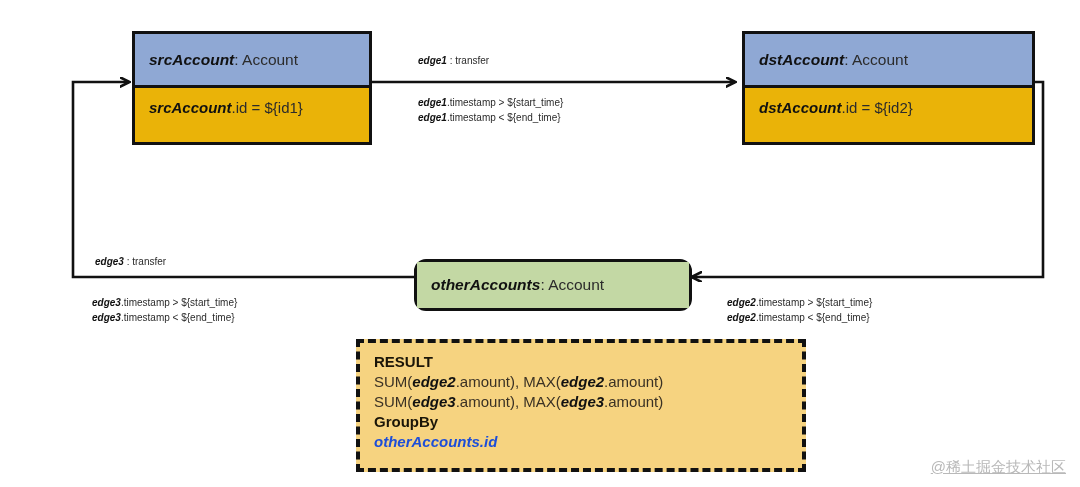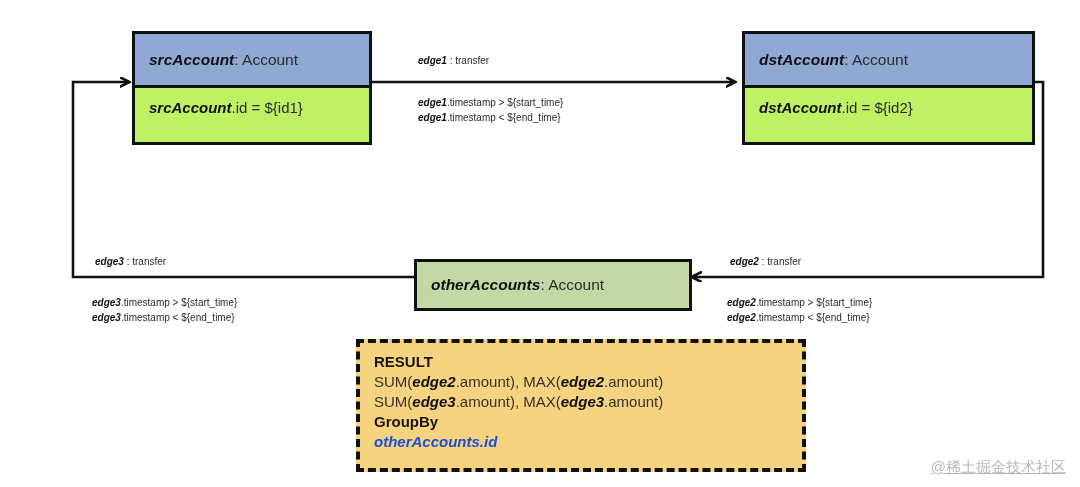"srcAccount" .node { background: #bef264 -> #eab308 }
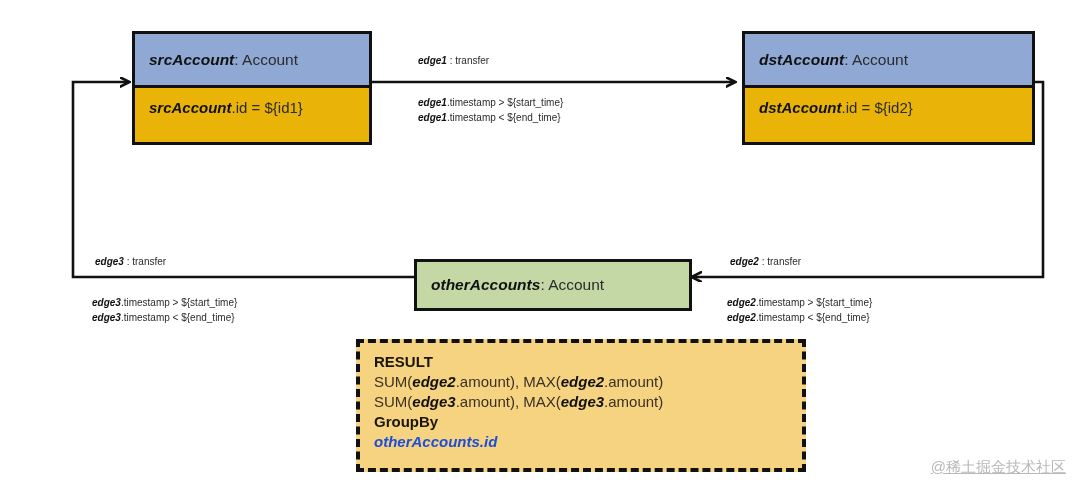"edge2 : transfer" div.edge-label { html: <div> <span>edge2</span> <span>: transfer</span> </div> -> none }
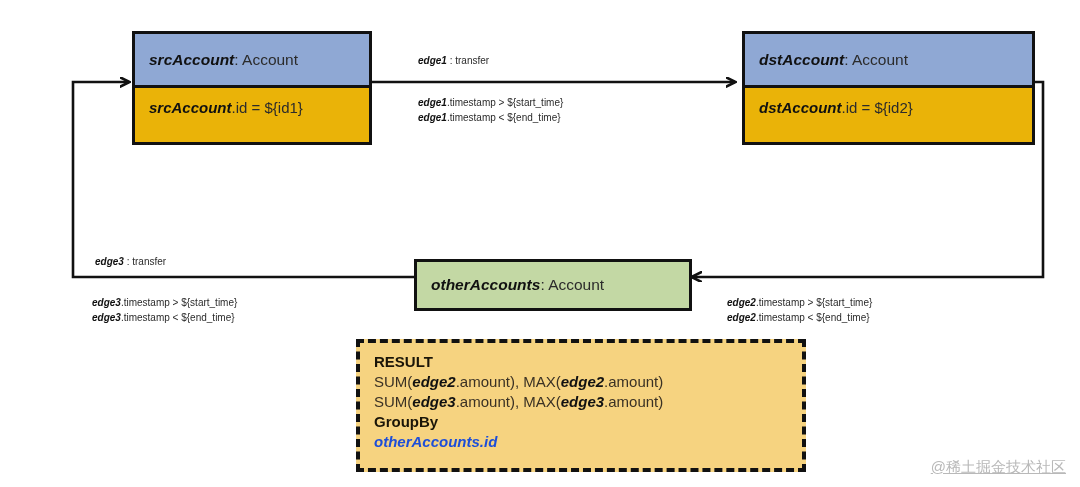"otherAccounts" div.node { border-radius: none -> 12px }
